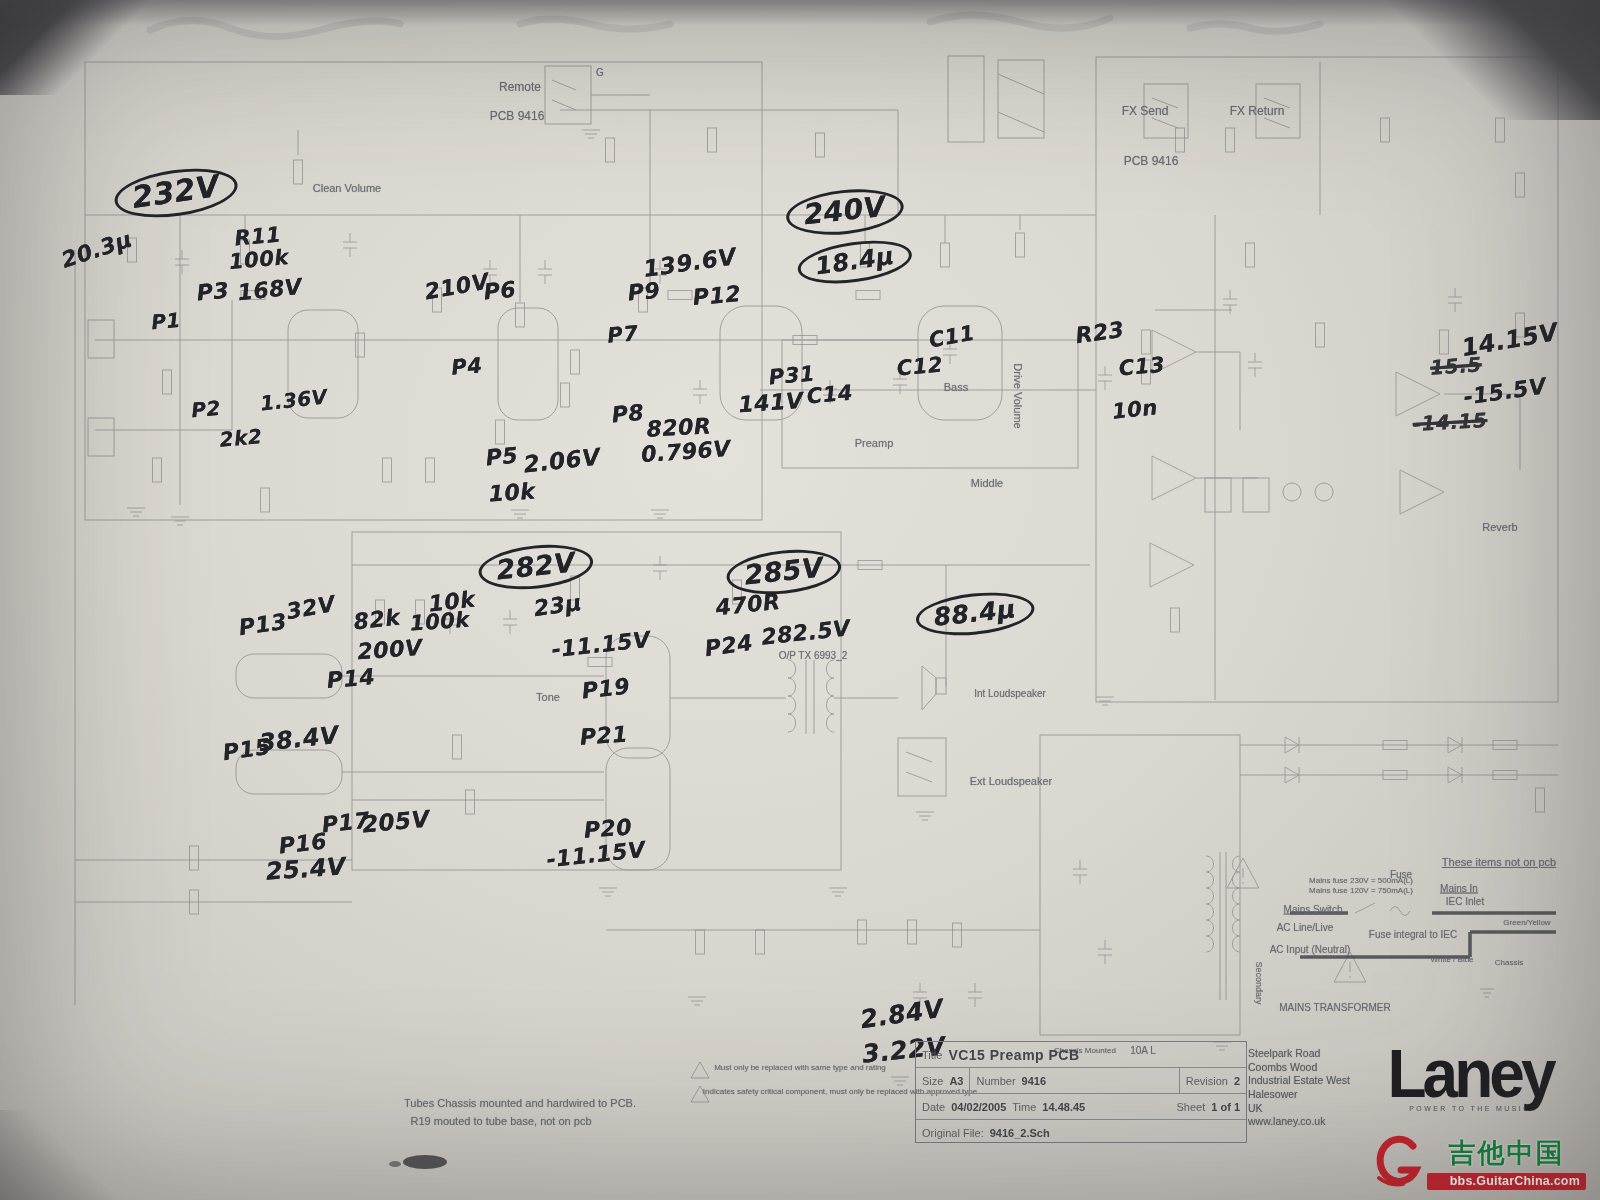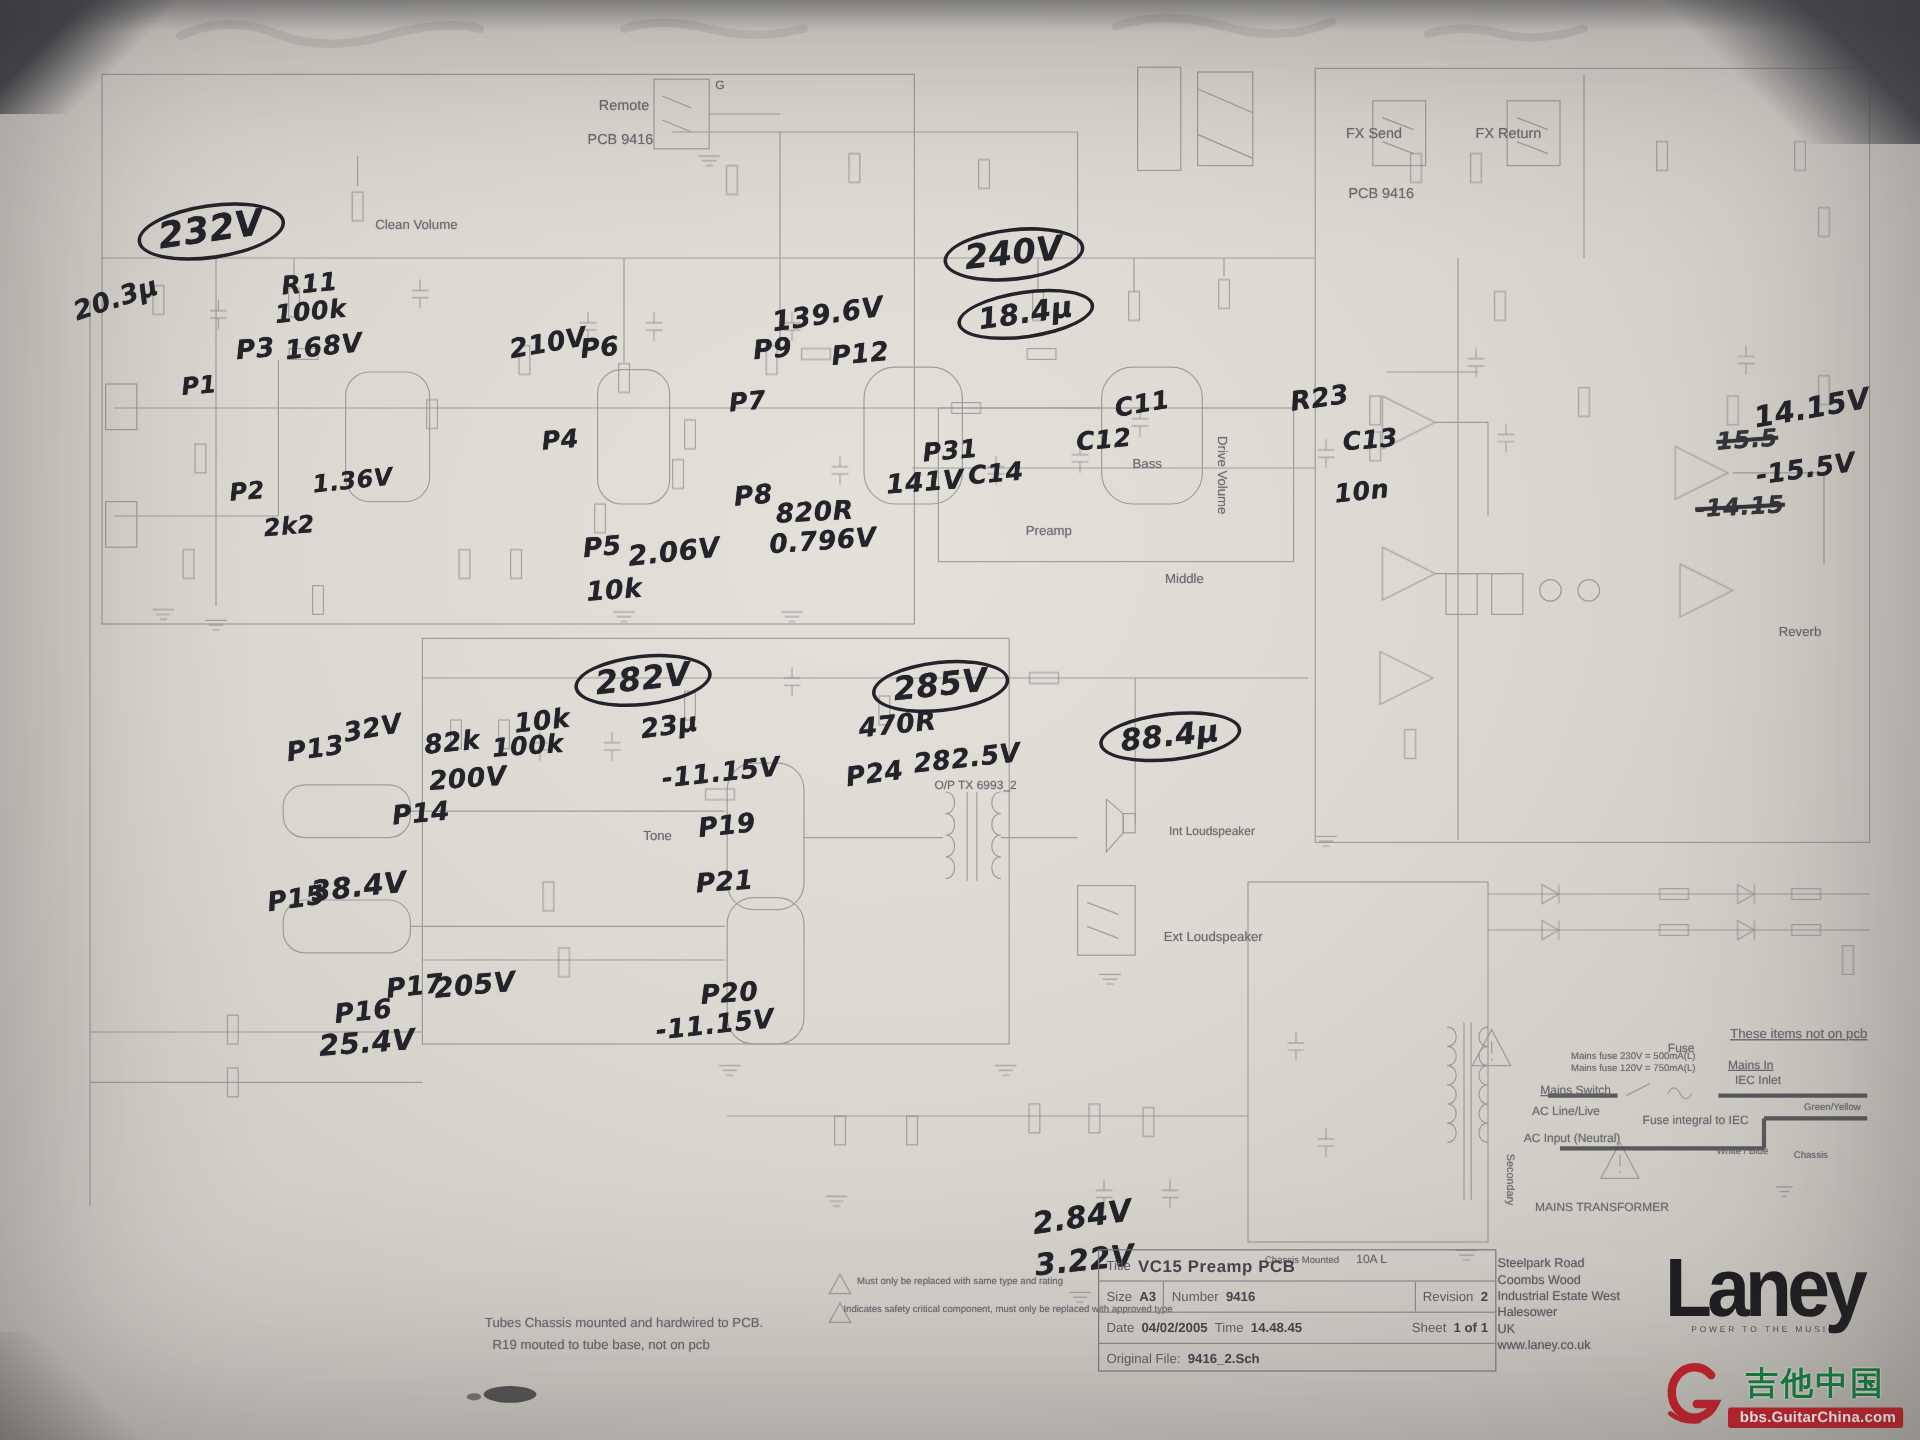"bbs.GuitarChina.com" .wm-url { padding: 1px 6px 2px 10px -> 1px 6px 2px 23px }
